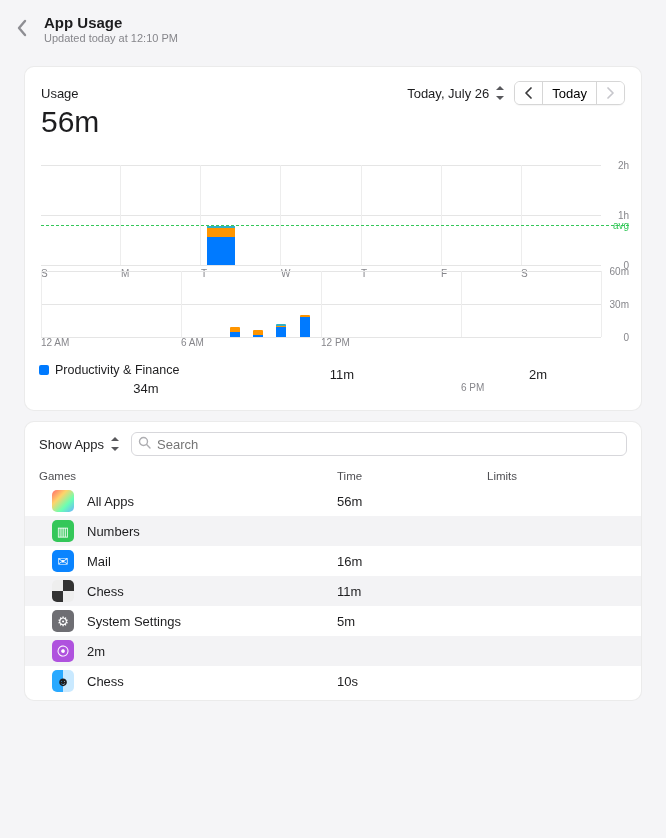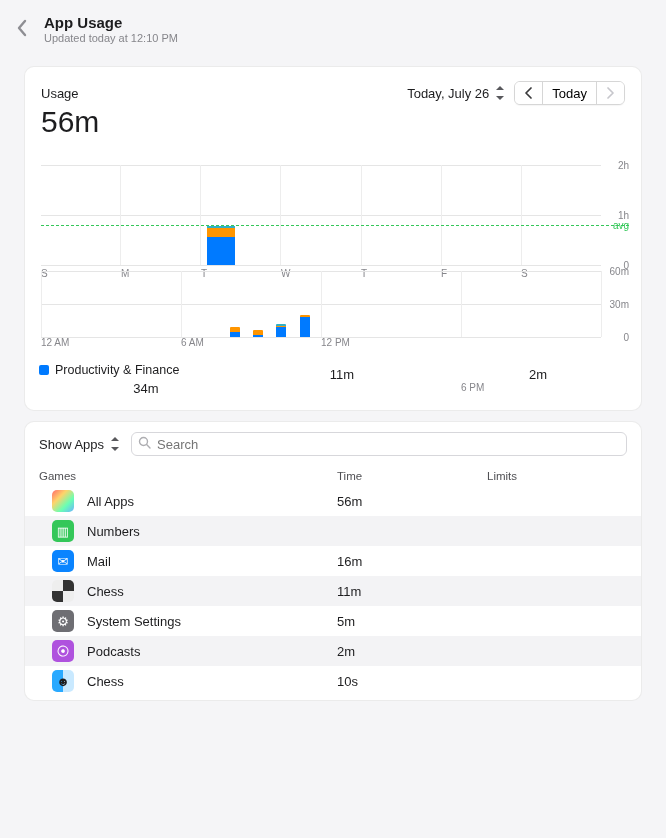"Podcasts" span { html: <span>Podcasts</span> -> none }
